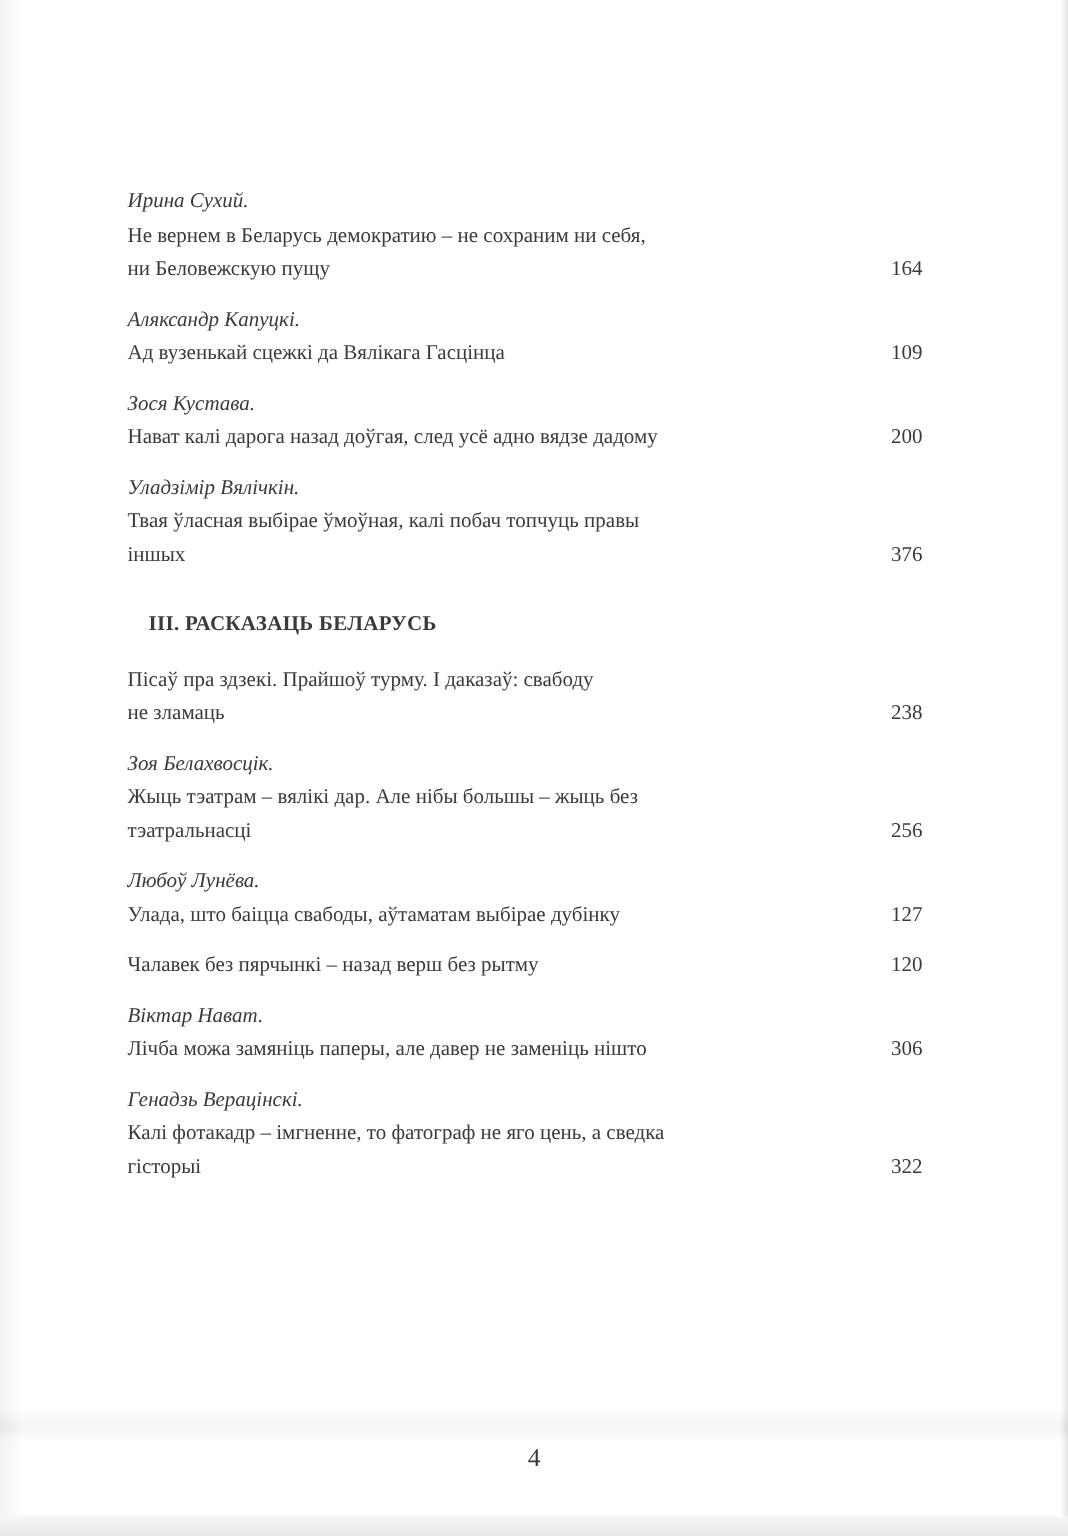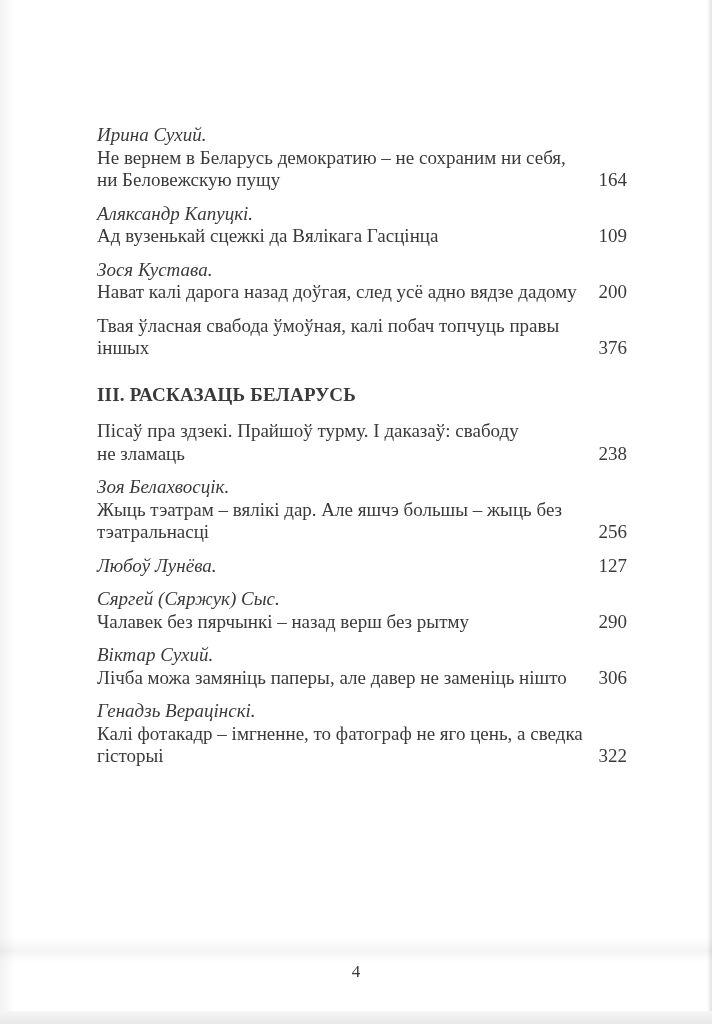"Ирина Сухий." .content { font-size: 19px -> 14px; left: 97px -> 85px }
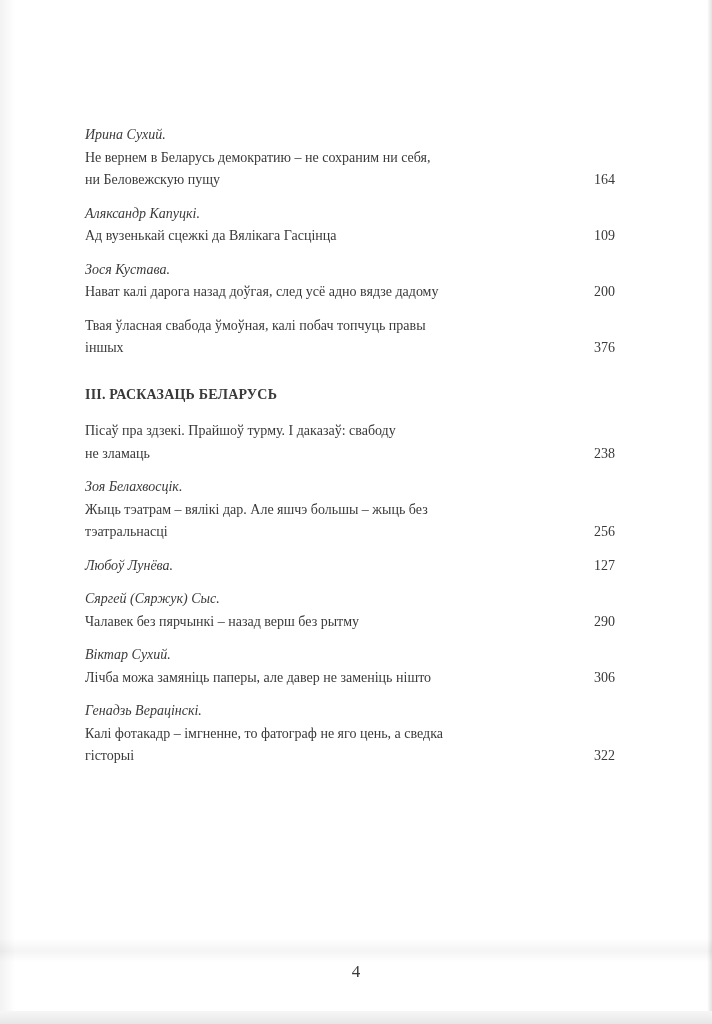"Уладзімір Вялічкін." div.author { html: none -> <div>Уладзімір Вялічкін.</div> }
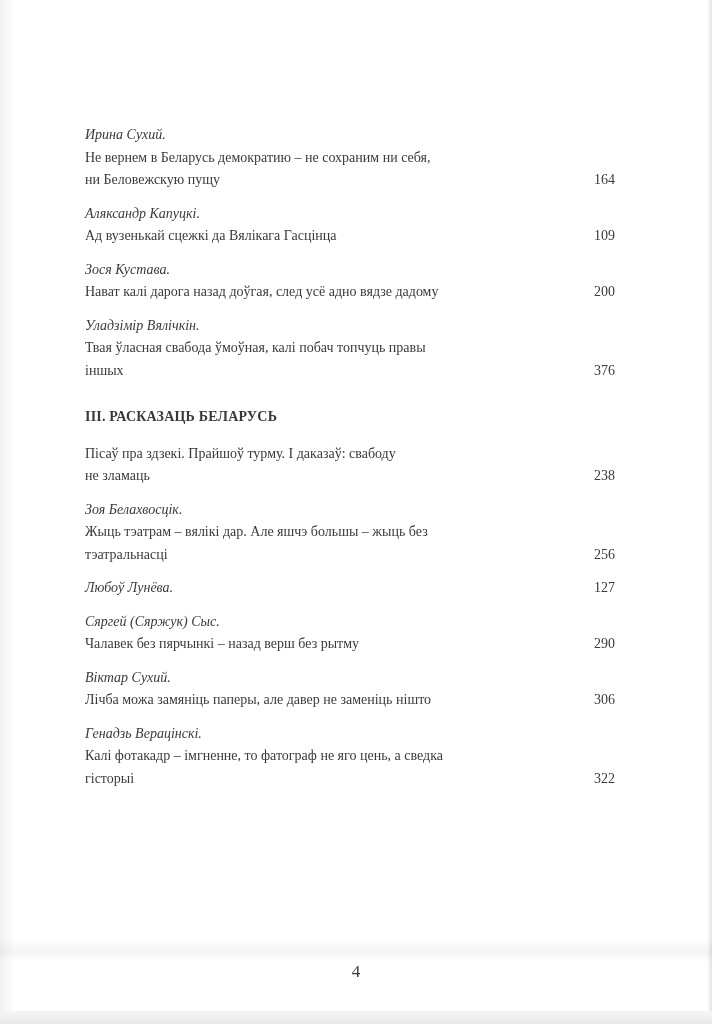"Твая ўласная свабода ўмоўная, калі" div.title { text: свабода -> выбірае }
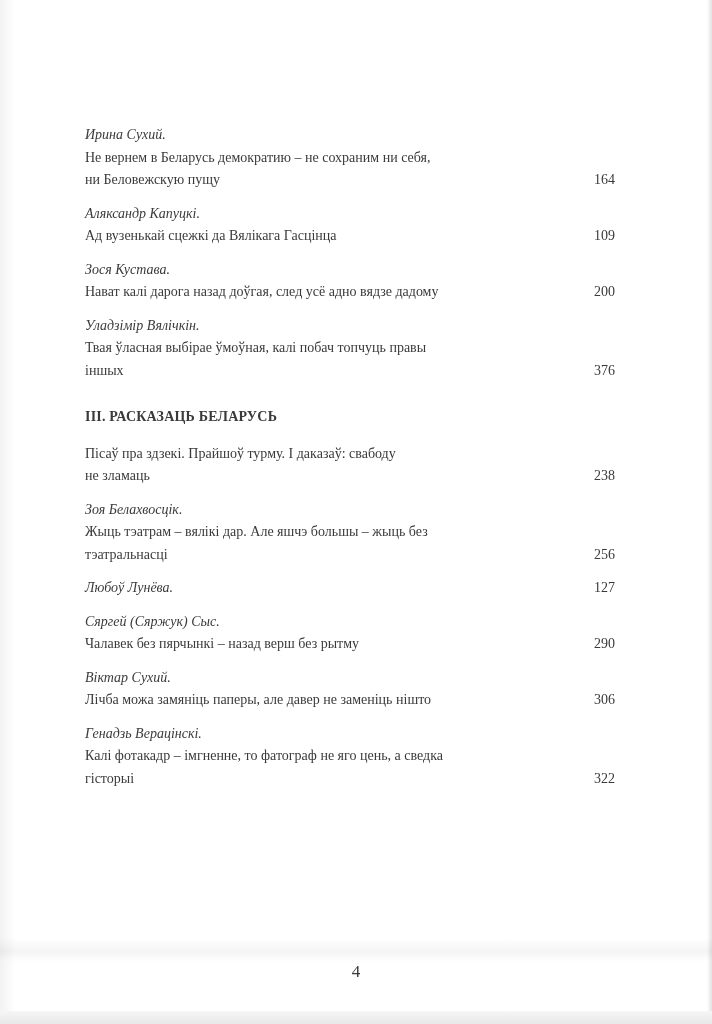"III. РАСКАЗАЦЬ БЕЛАРУСЬ" .section-heading { margin-left: none -> 14px }
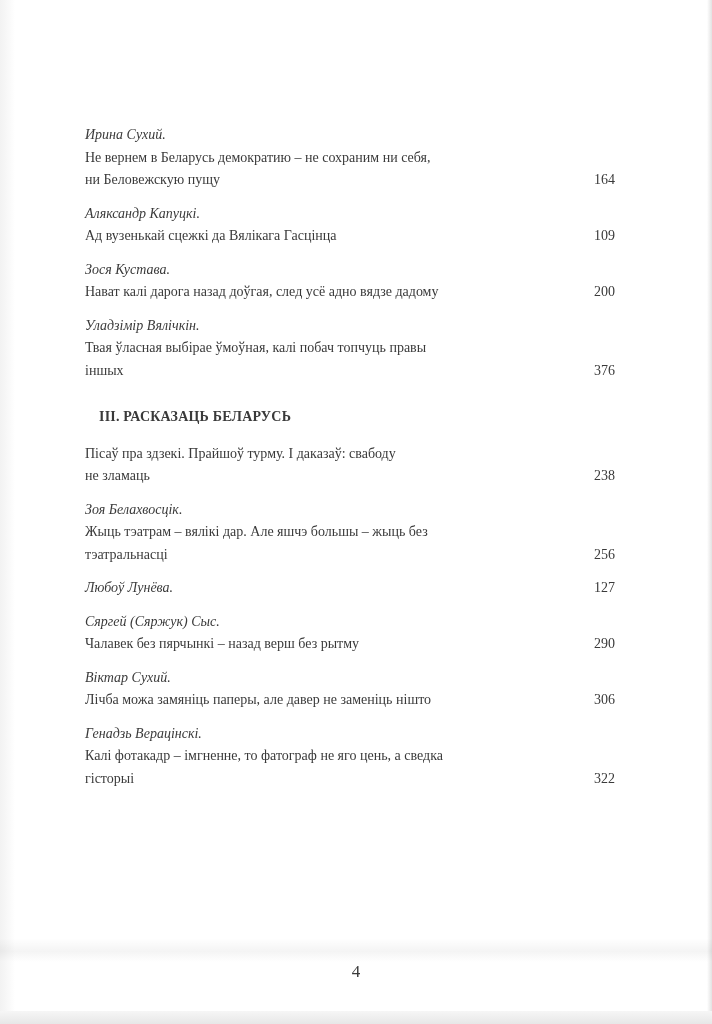"Жыць тэатрам – вялікі дар." div.title { text: яшчэ -> нібы }
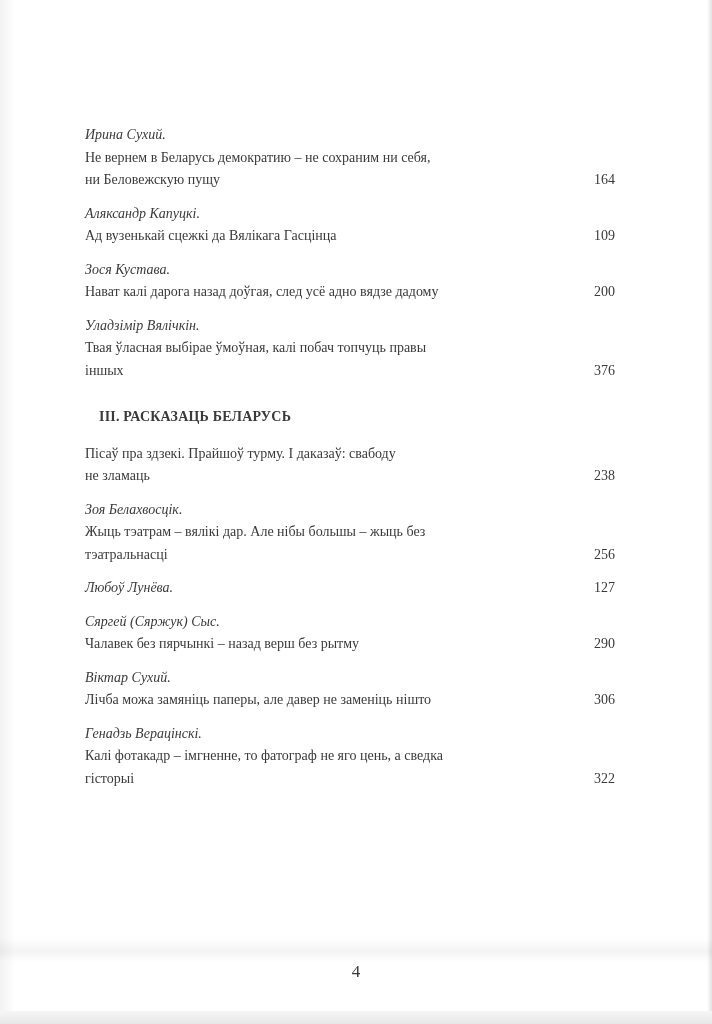"Улада, што баіцца свабоды, аўтаматам" div.title { html: none -> <div>Улада, што баіцца свабоды, аўтаматам выбірае дубінку</div> }
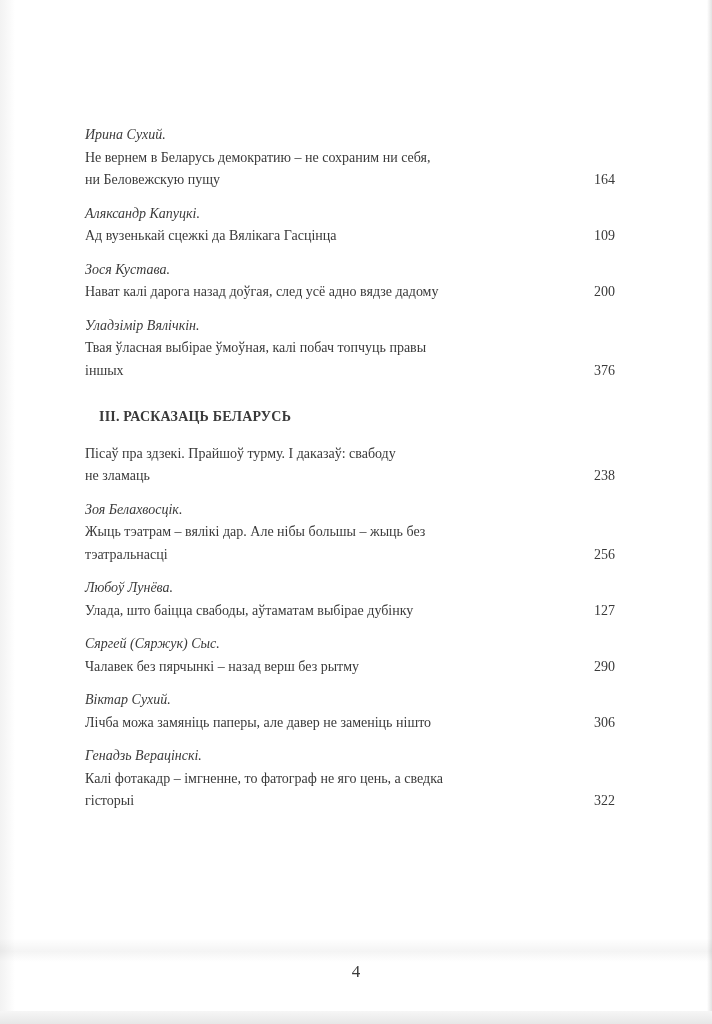"Сяргей (Сяржук) Сыс." div.author { html: <div>Сяргей (Сяржук) Сыс.</div> -> none }
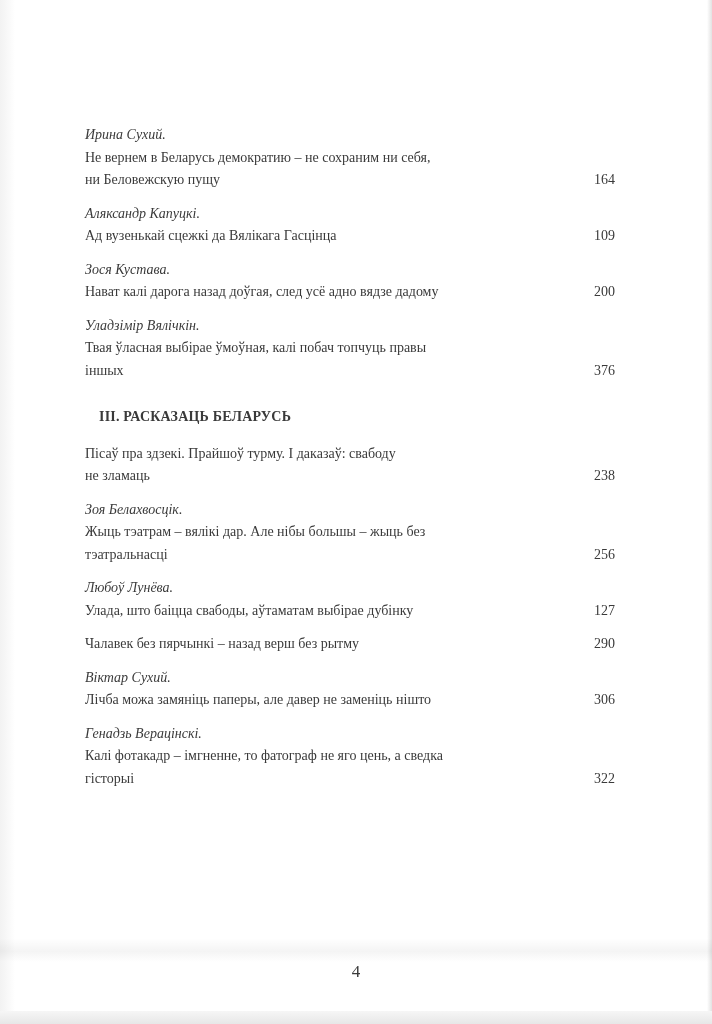"290" span.pagenum { text: 290 -> 120 }
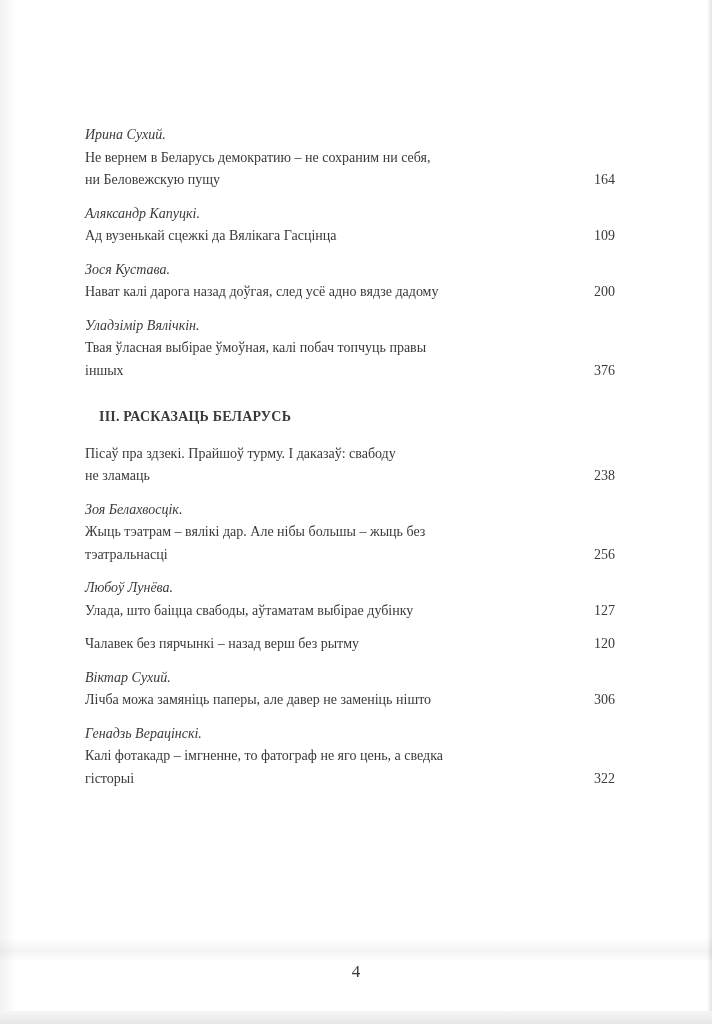"Віктар Сухий." div.author { text: Сухий -> Нават }
